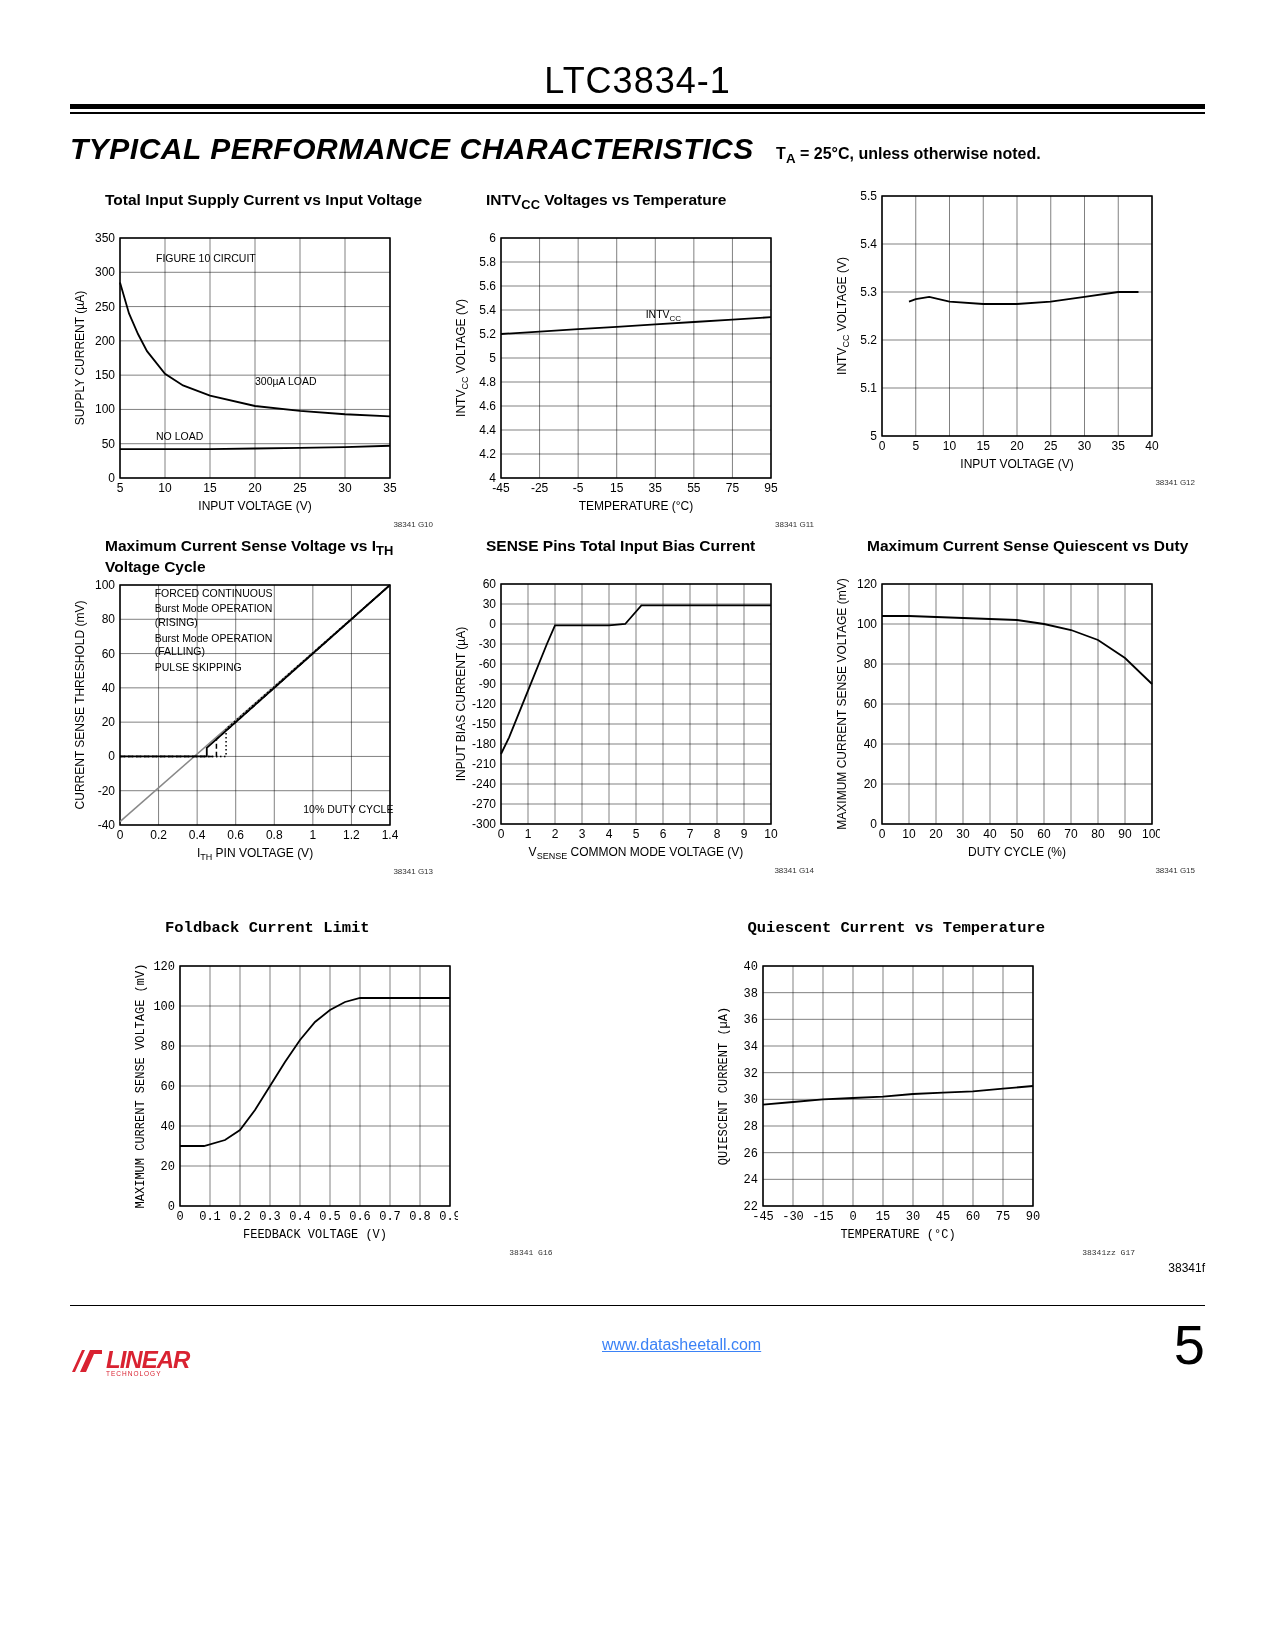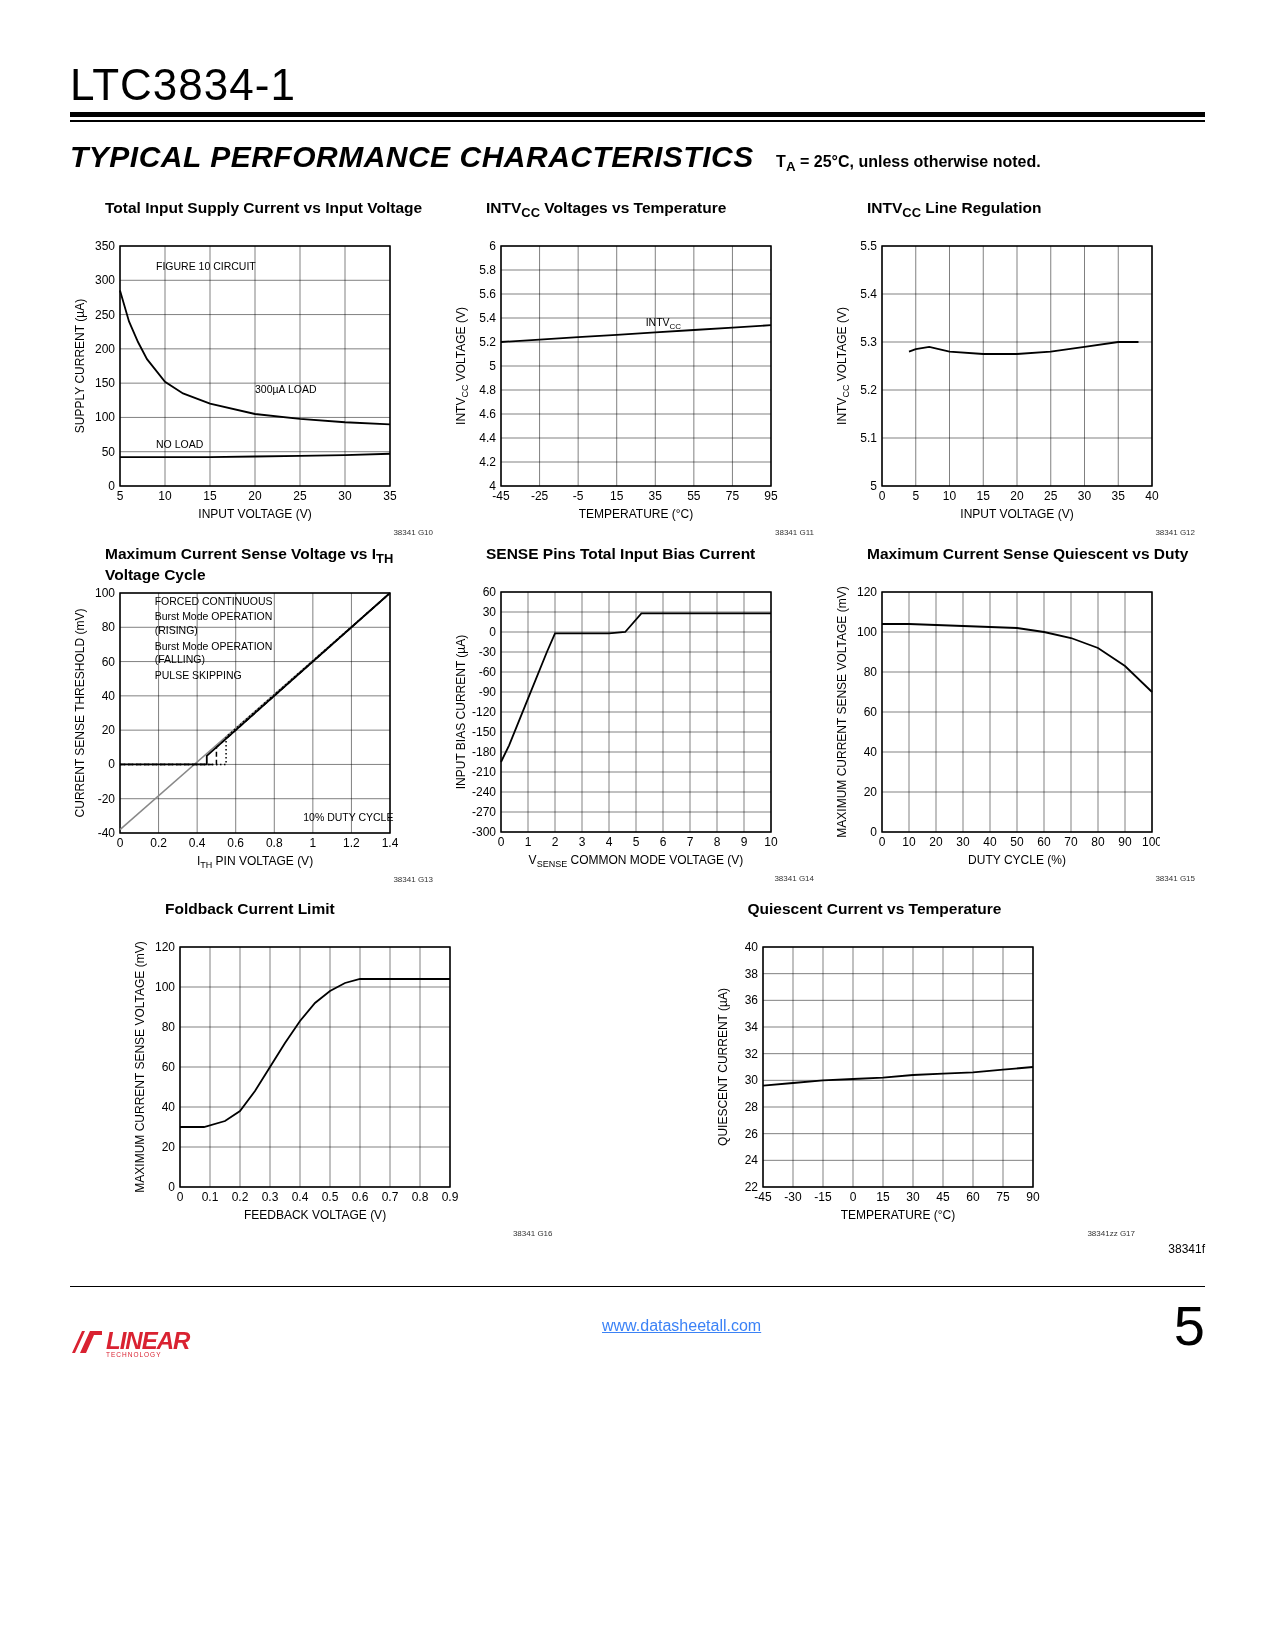"LTC3834-1" .part-number { font-size: 44px -> 36px; text-align: left -> center }
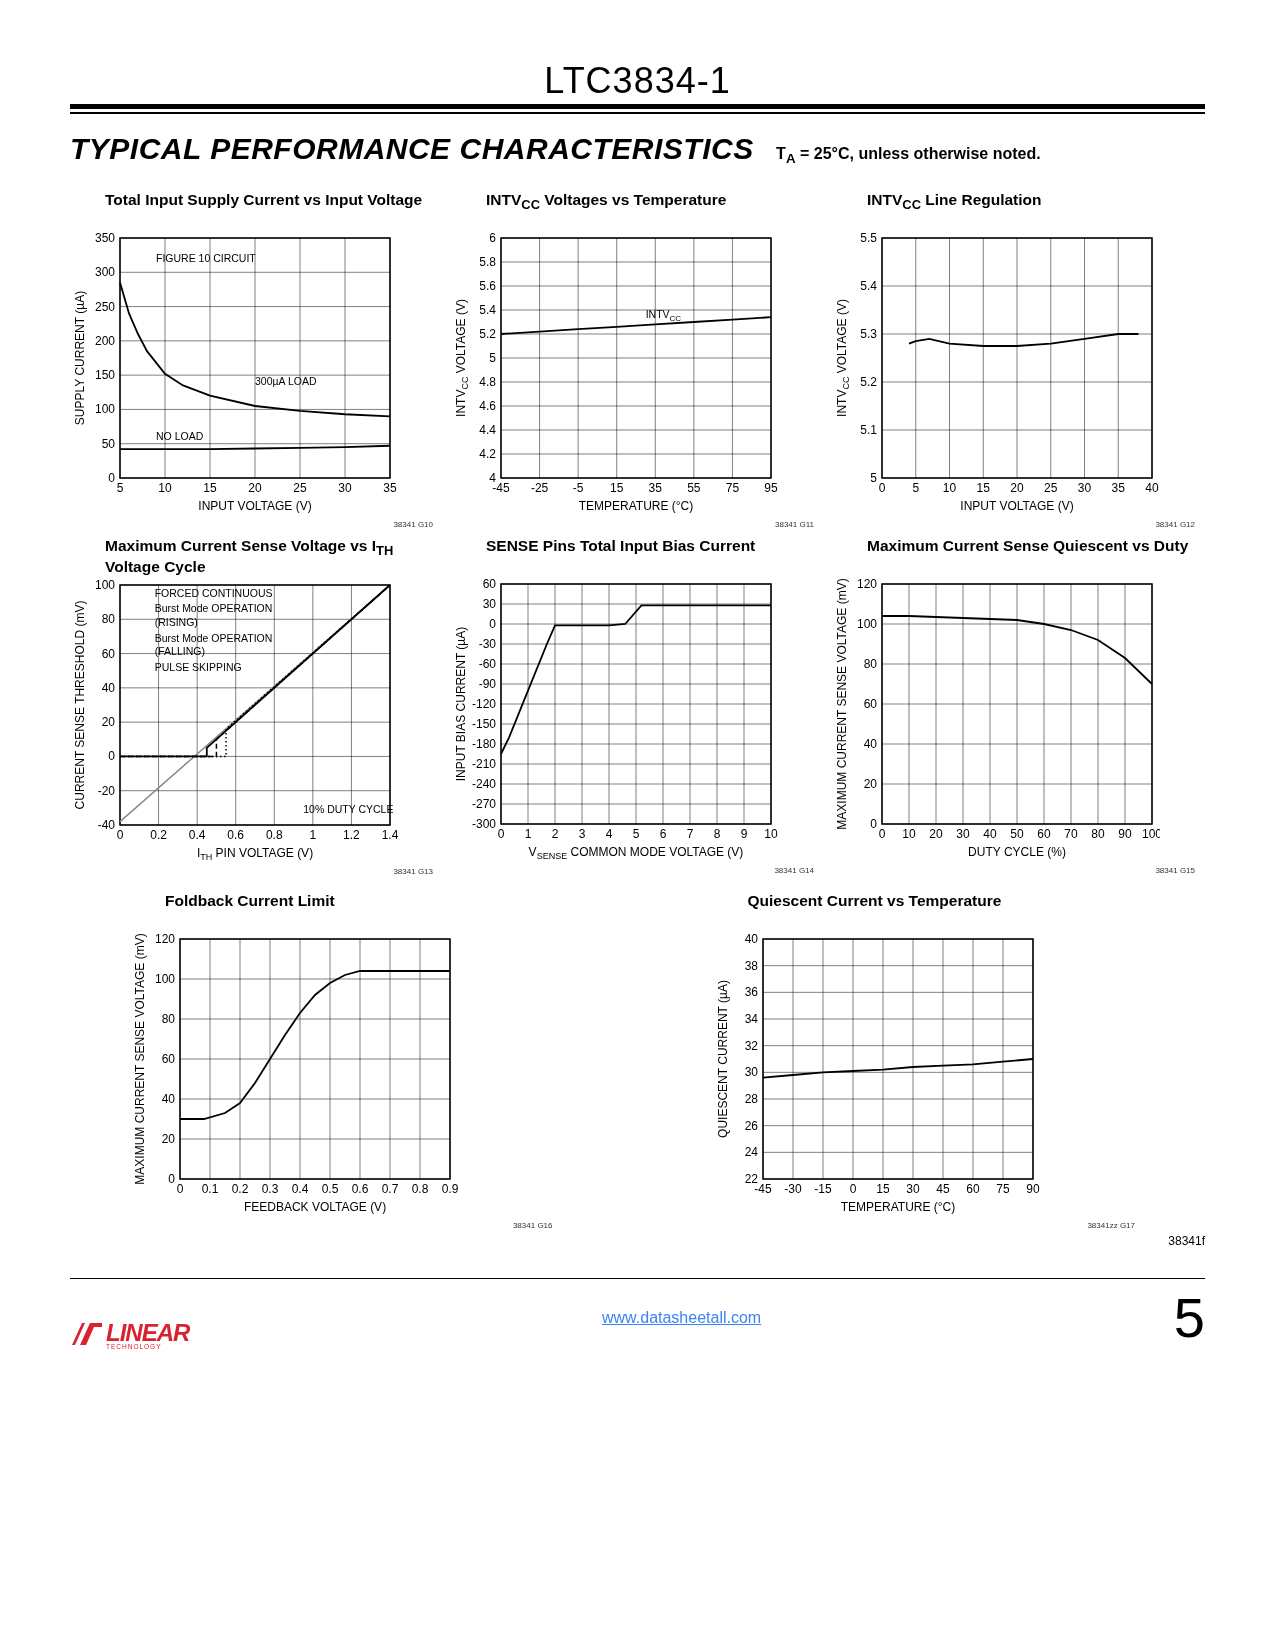"INTVCC Line Regulation" div.chart-title { html: <div>INTV<sub>CC</sub> Line Regulation</div> -> none }
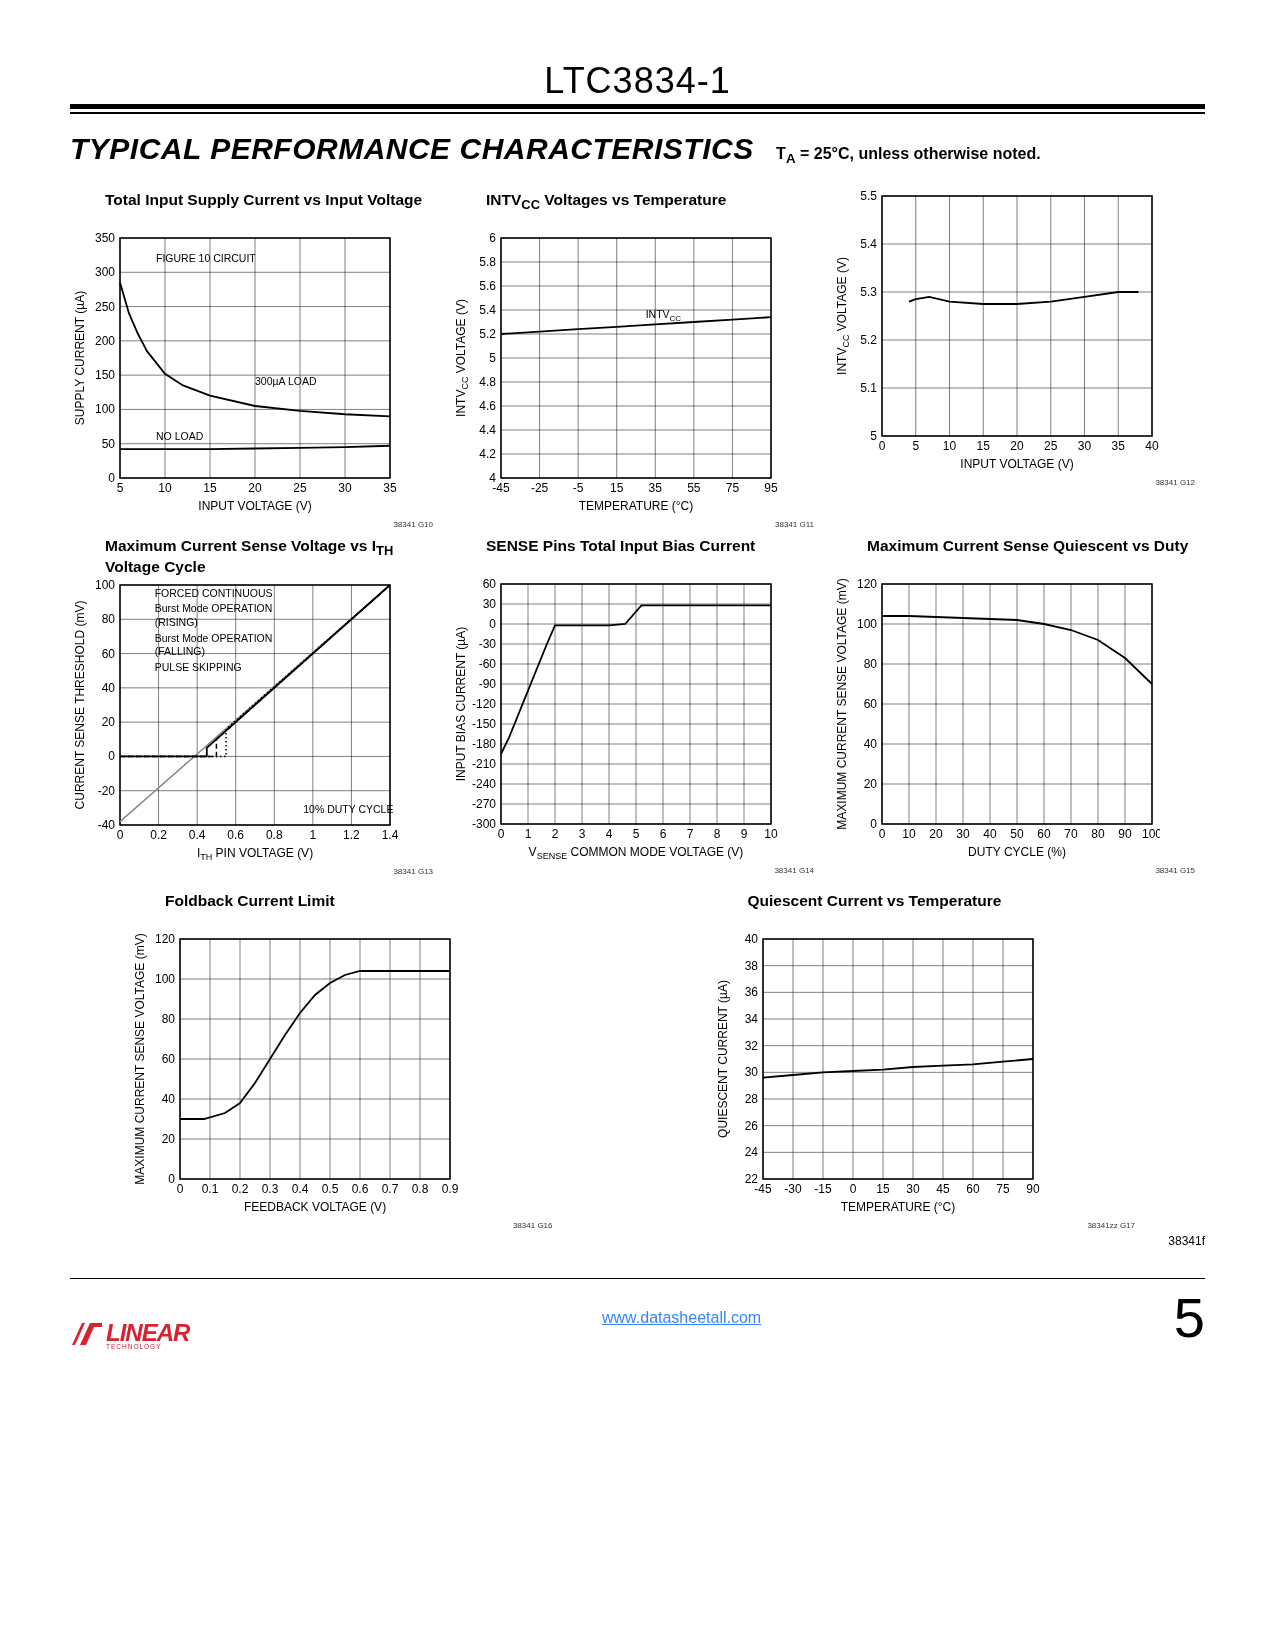"Foldback Current Limit" .bottom-row { font-family: none -> Liberation Mono, monospace; margin-top: 16px -> 43px }
